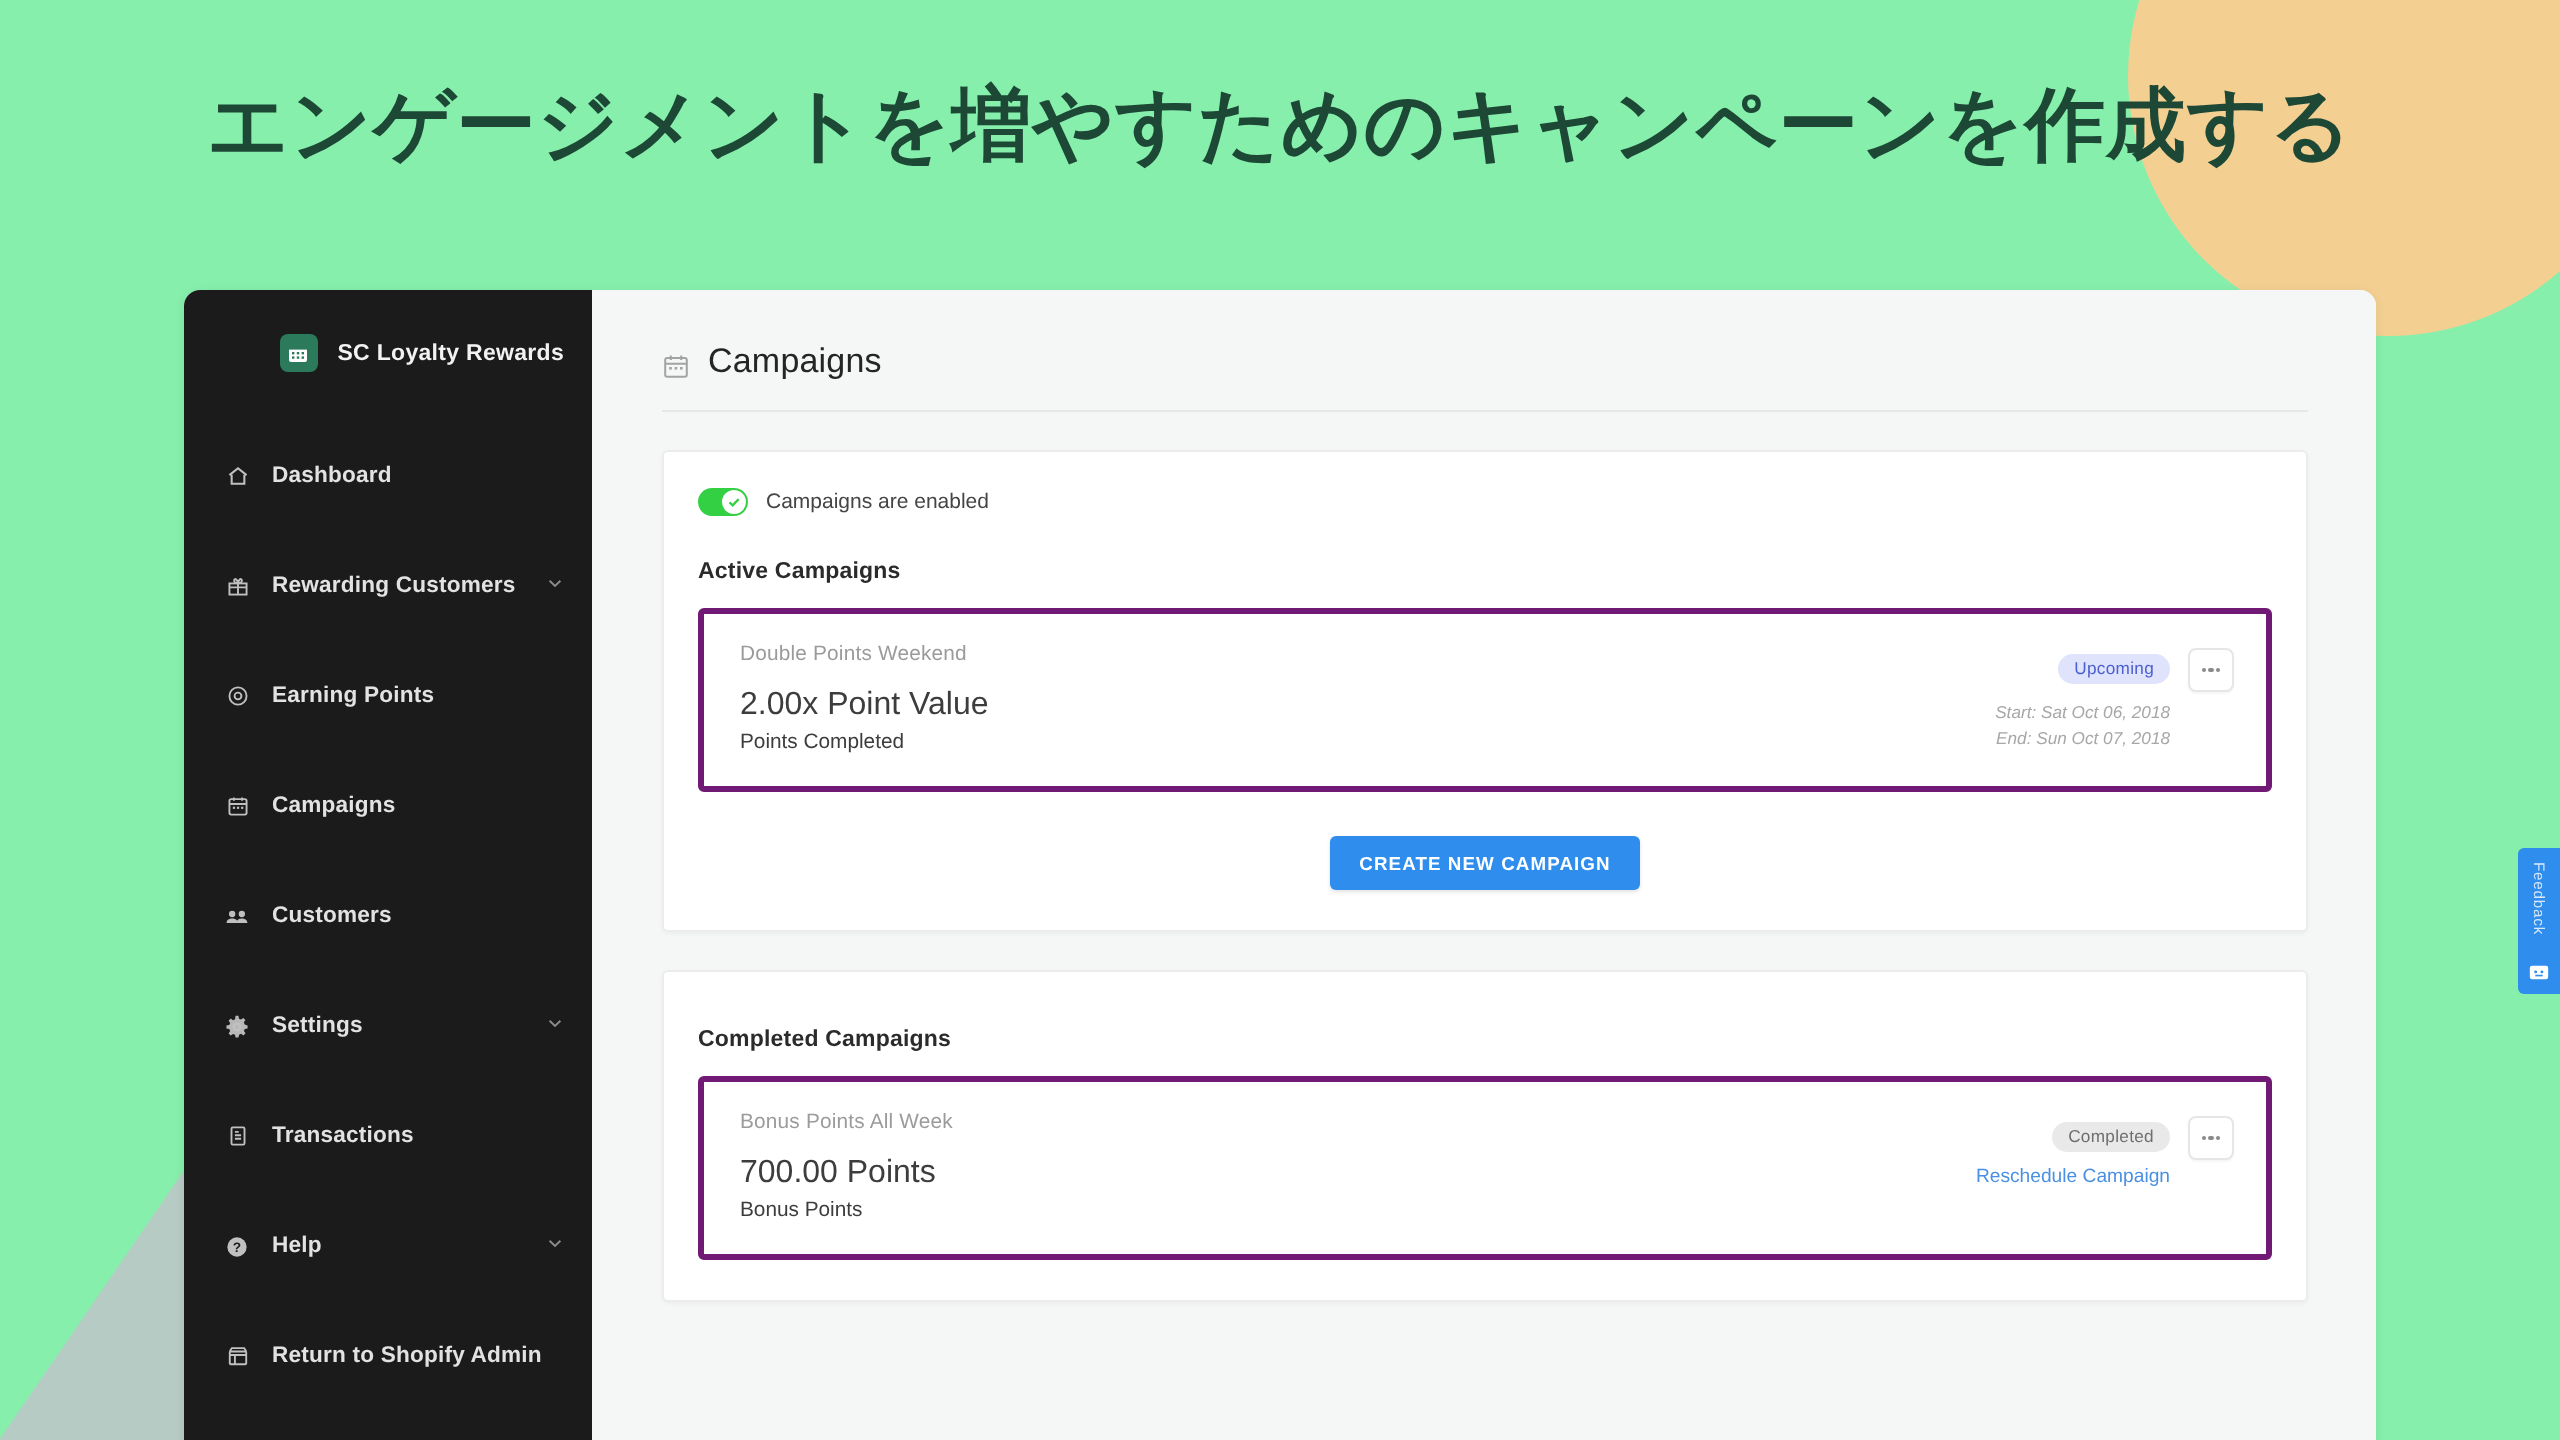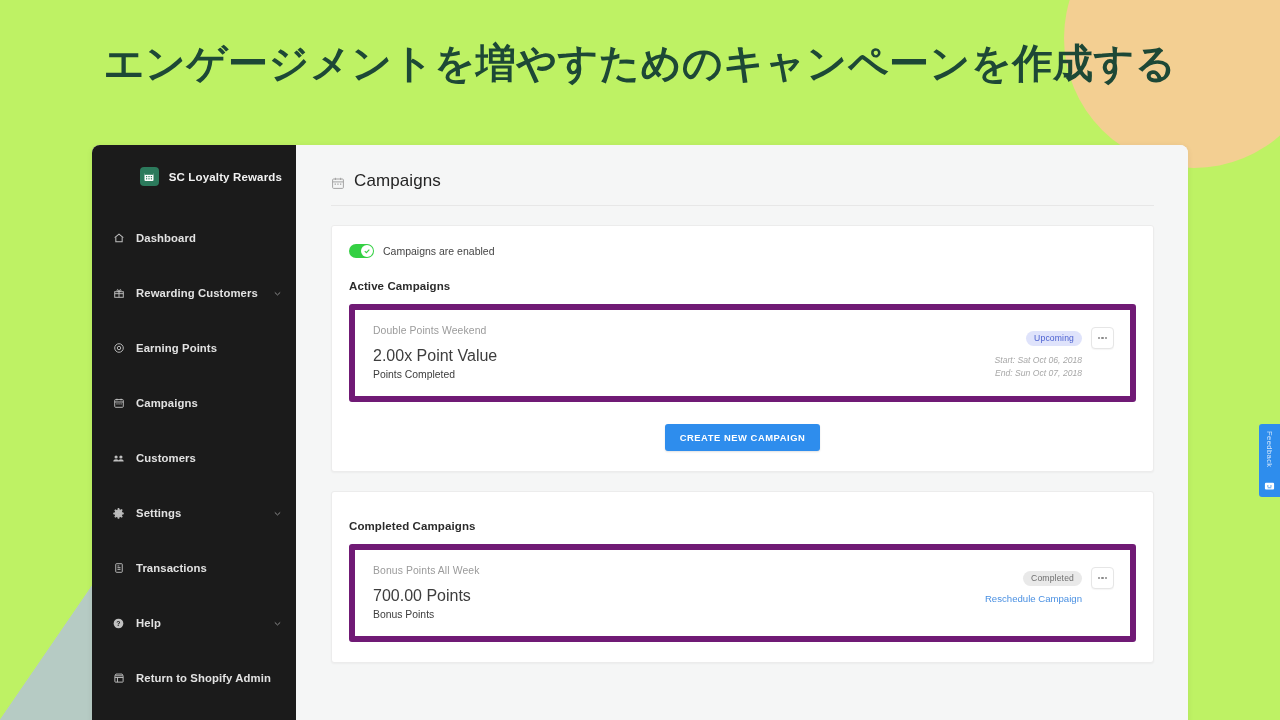"エンゲージメントを増やすためのキャンペーンを作成する" #stage { background: #bef264 -> #86efac }
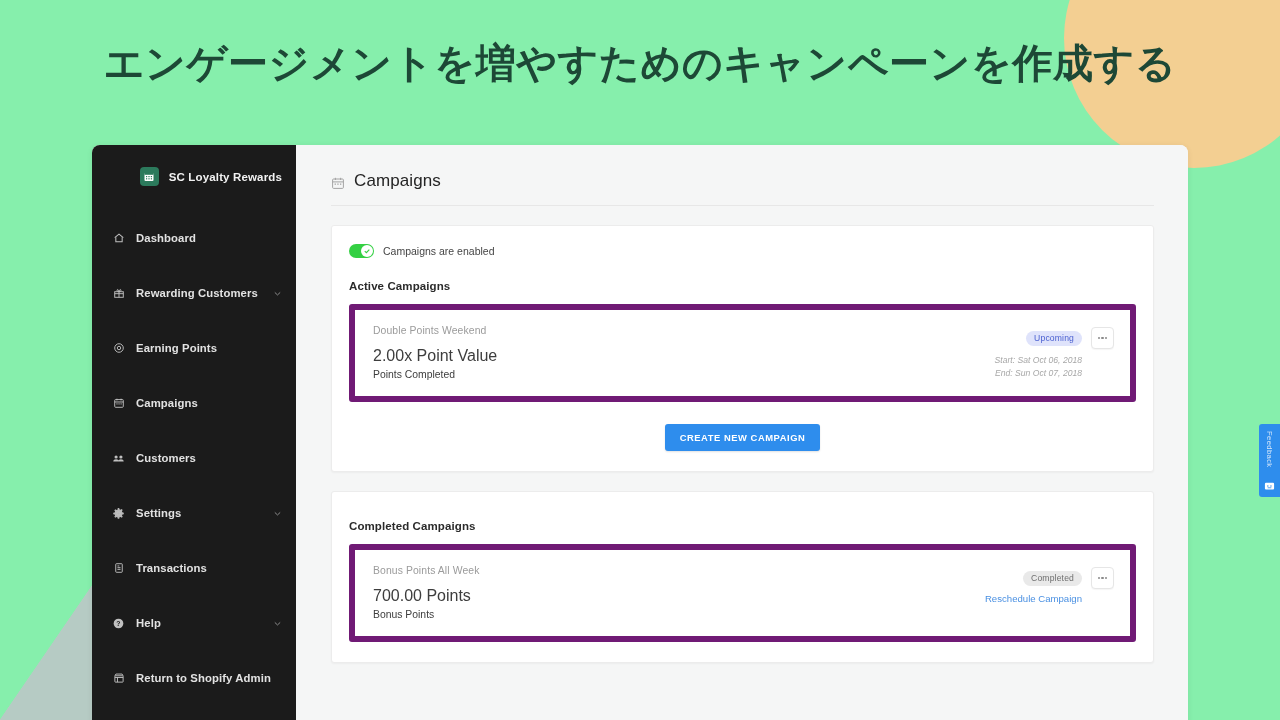"Dashboard" .nav-item { align-items: center -> none }
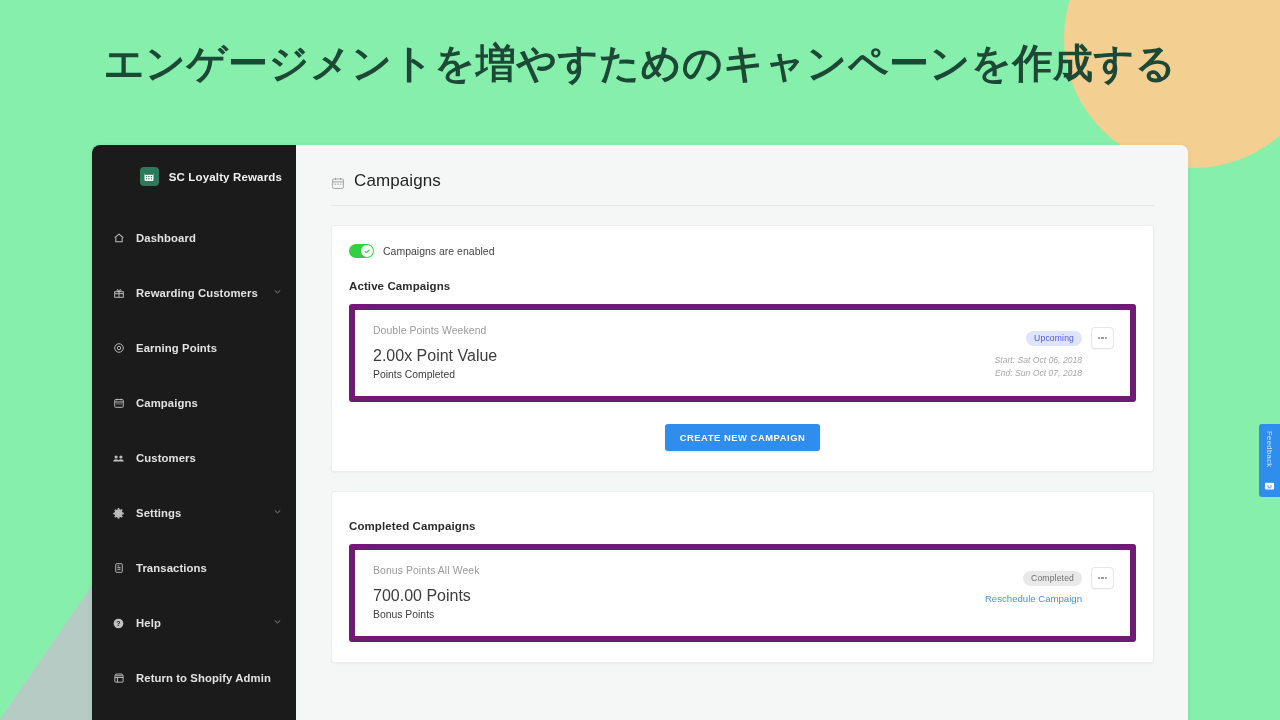"Double Points Weekend" .campaign-box { border: 6px solid #701a75 -> 3px solid #701a75 }
